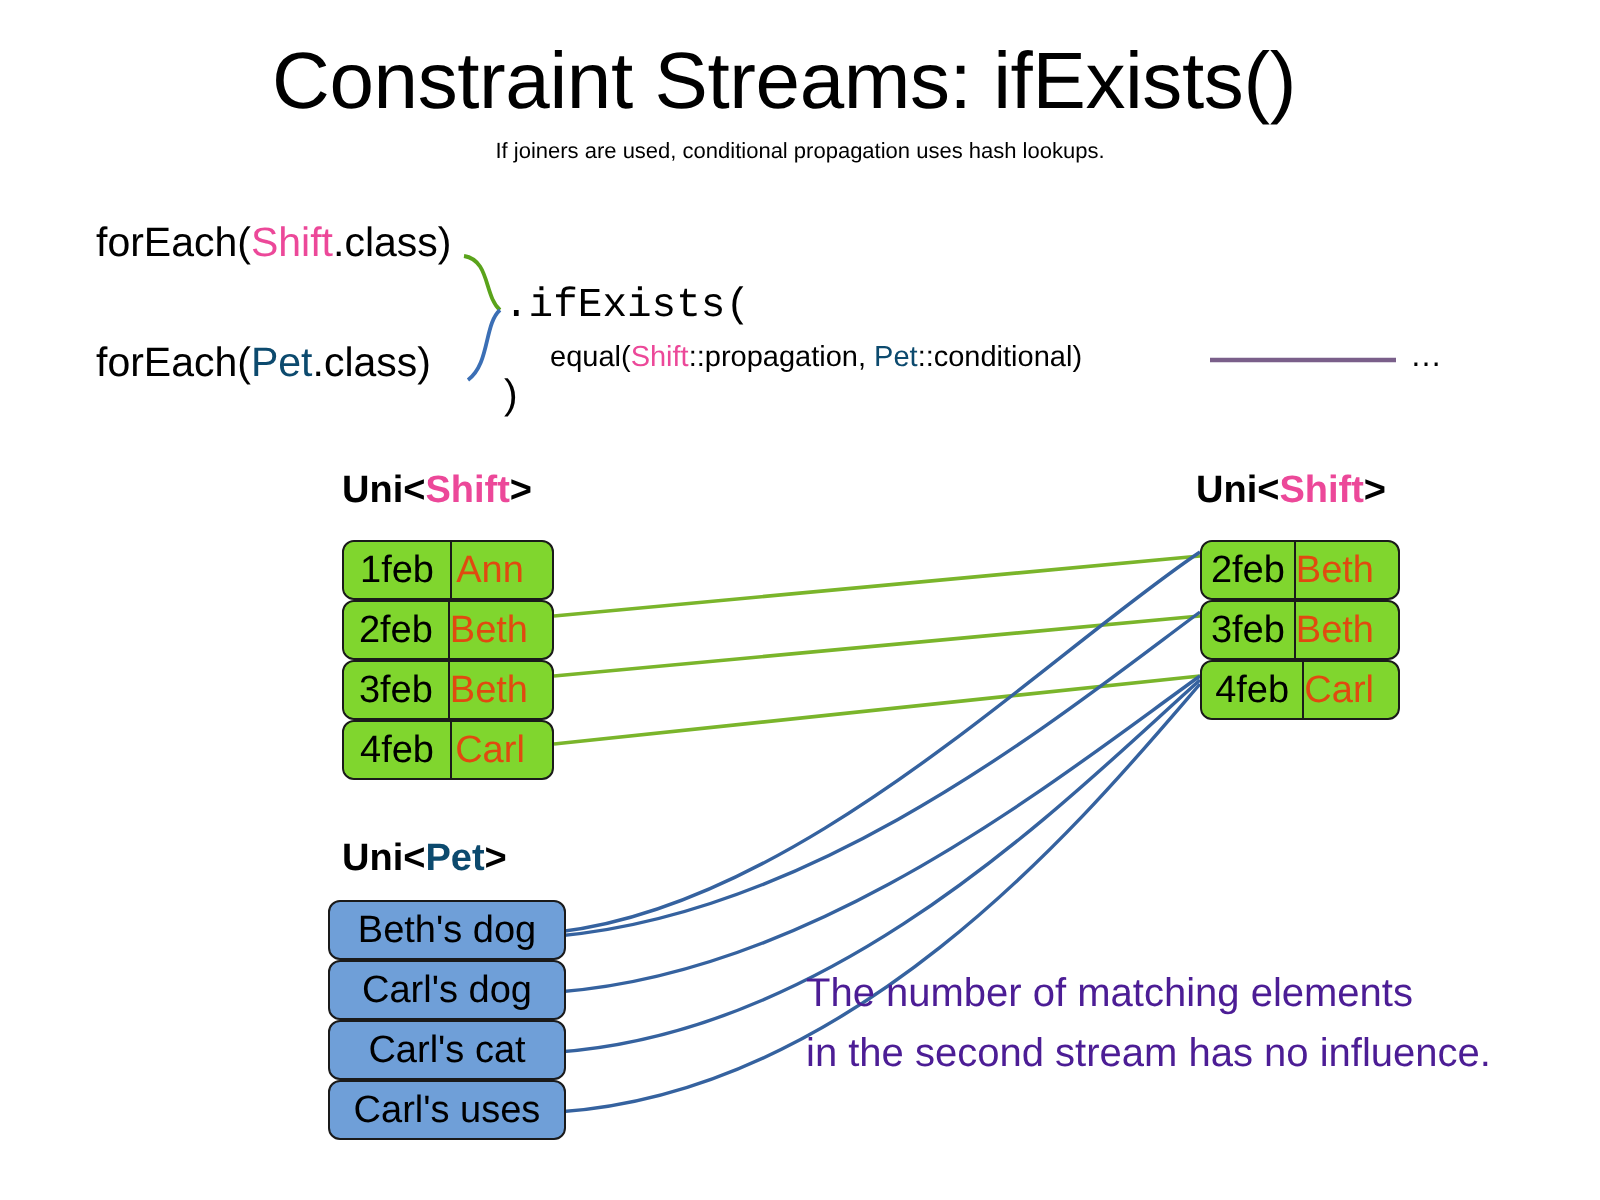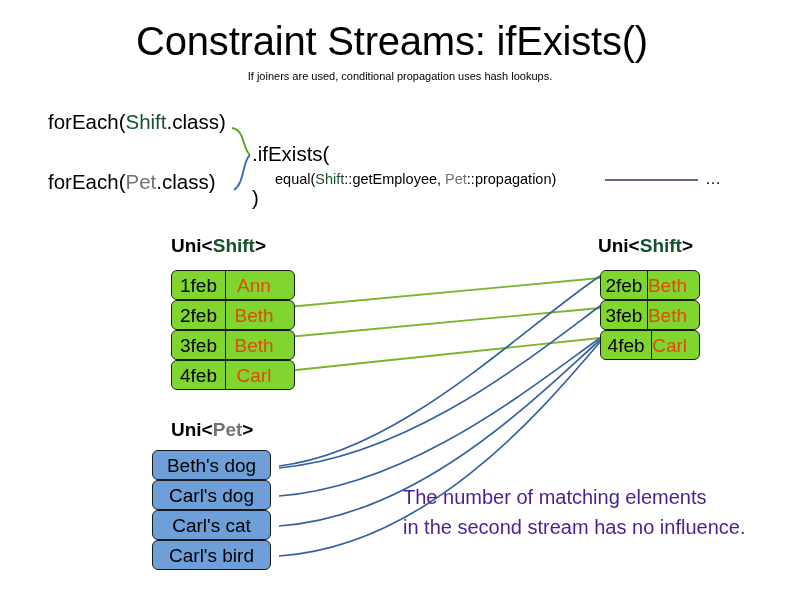"Shift" .kw-shift { color: #14532d -> #ec4899 }
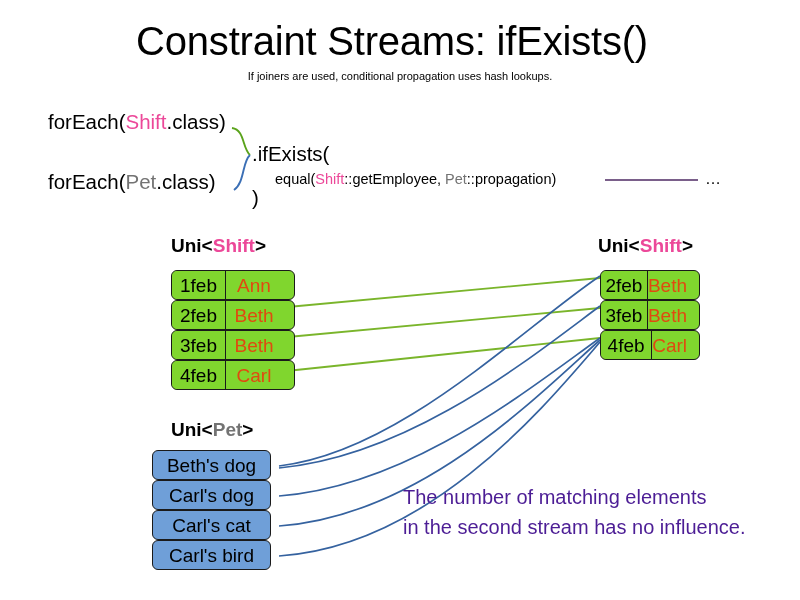".ifExists(" .code-ifexists { font-family: none -> Liberation Mono, monospace }
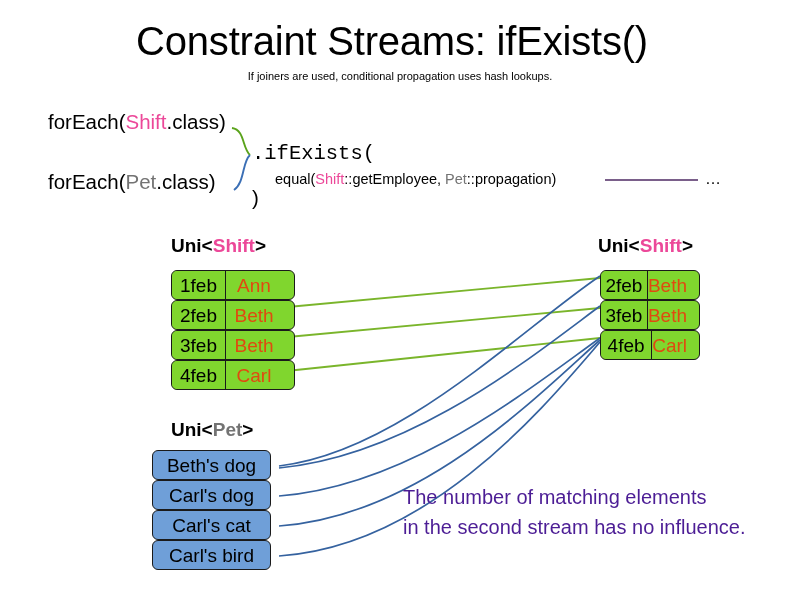"Pet" .kw-pet { color: #737373 -> #0c4a6e }
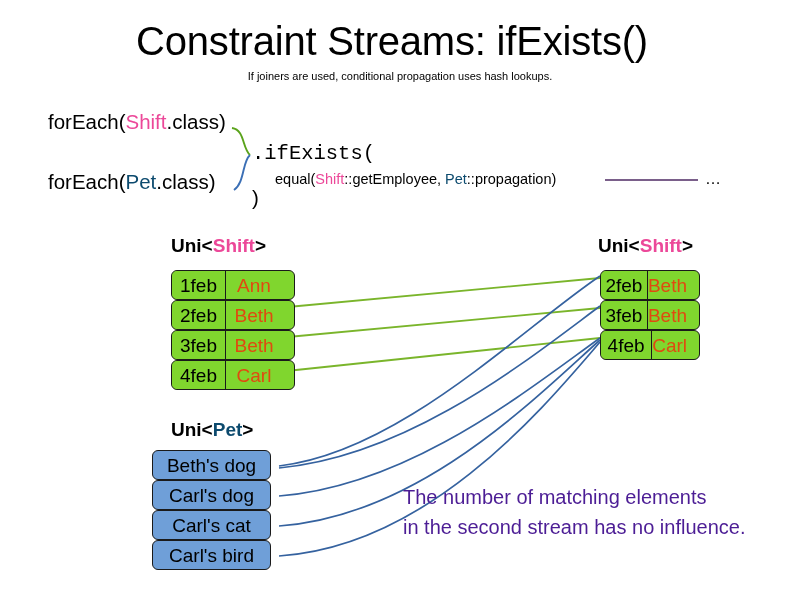"::getEmployee," span { text: ::getEmployee -> ::propagation }
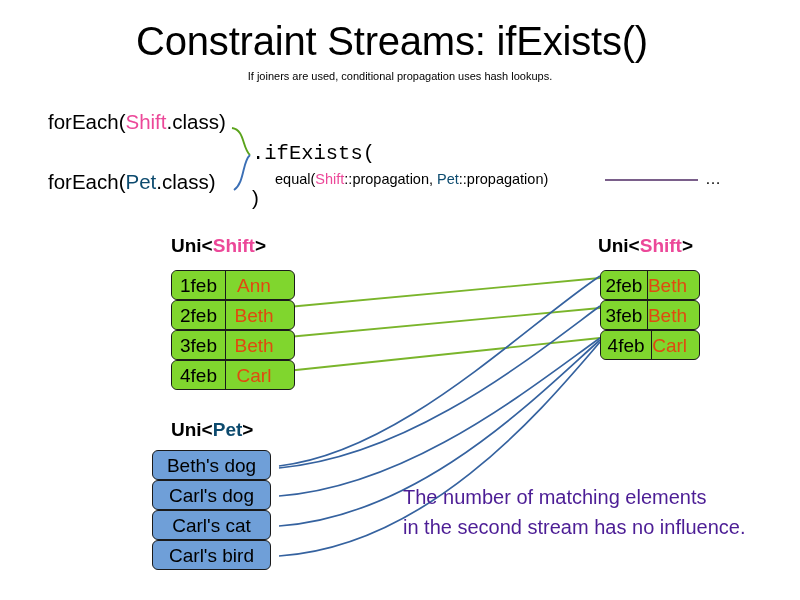"::propagation)" span { text: ::propagation -> ::conditional }
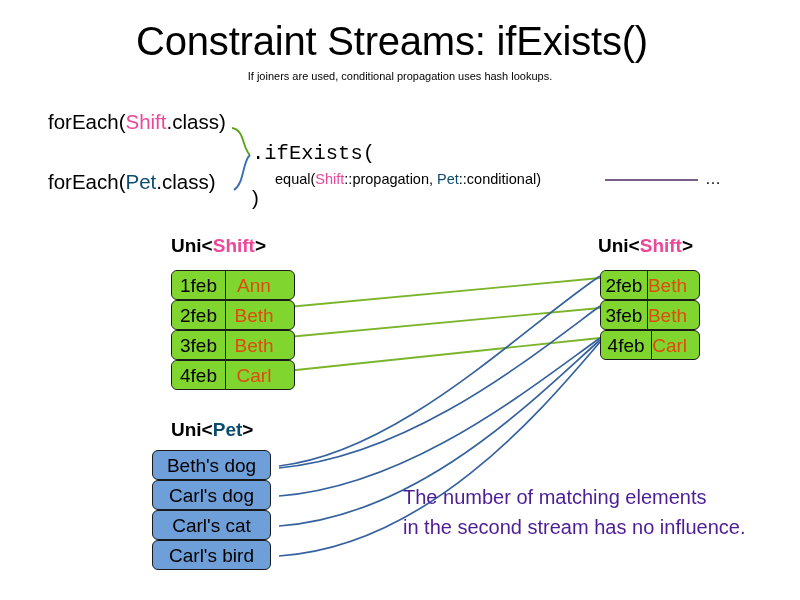"1feb" .shift-left { width: 124px -> 106px }
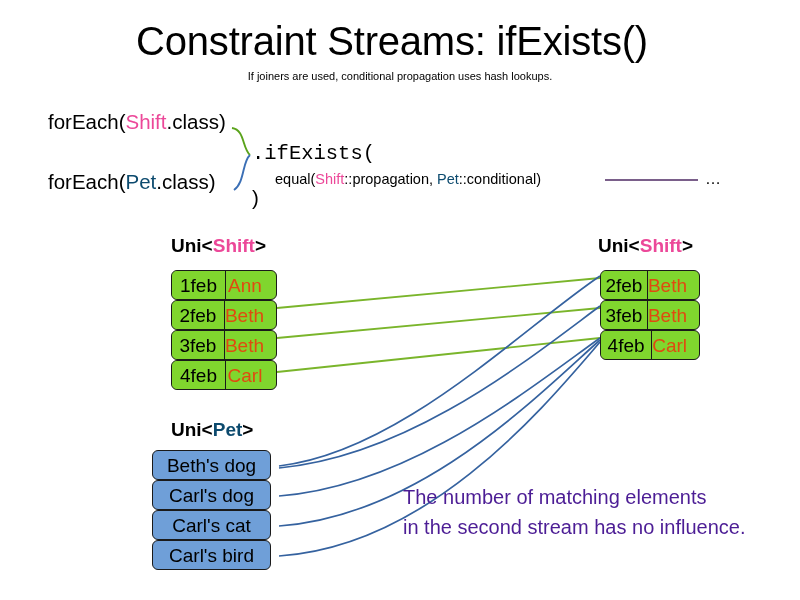"Beth's dog" .pet-row { left: 152px -> 164px }
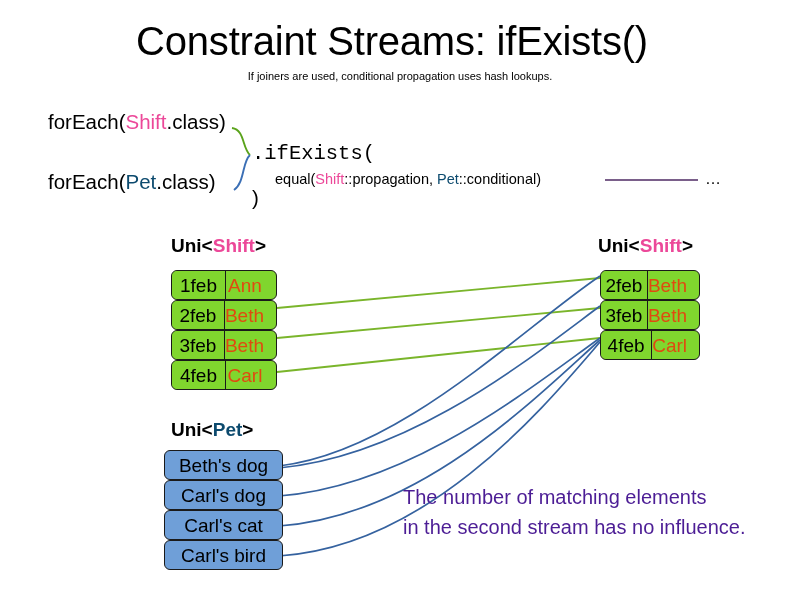"Carl's bird" div.cell { text: bird -> uses }
